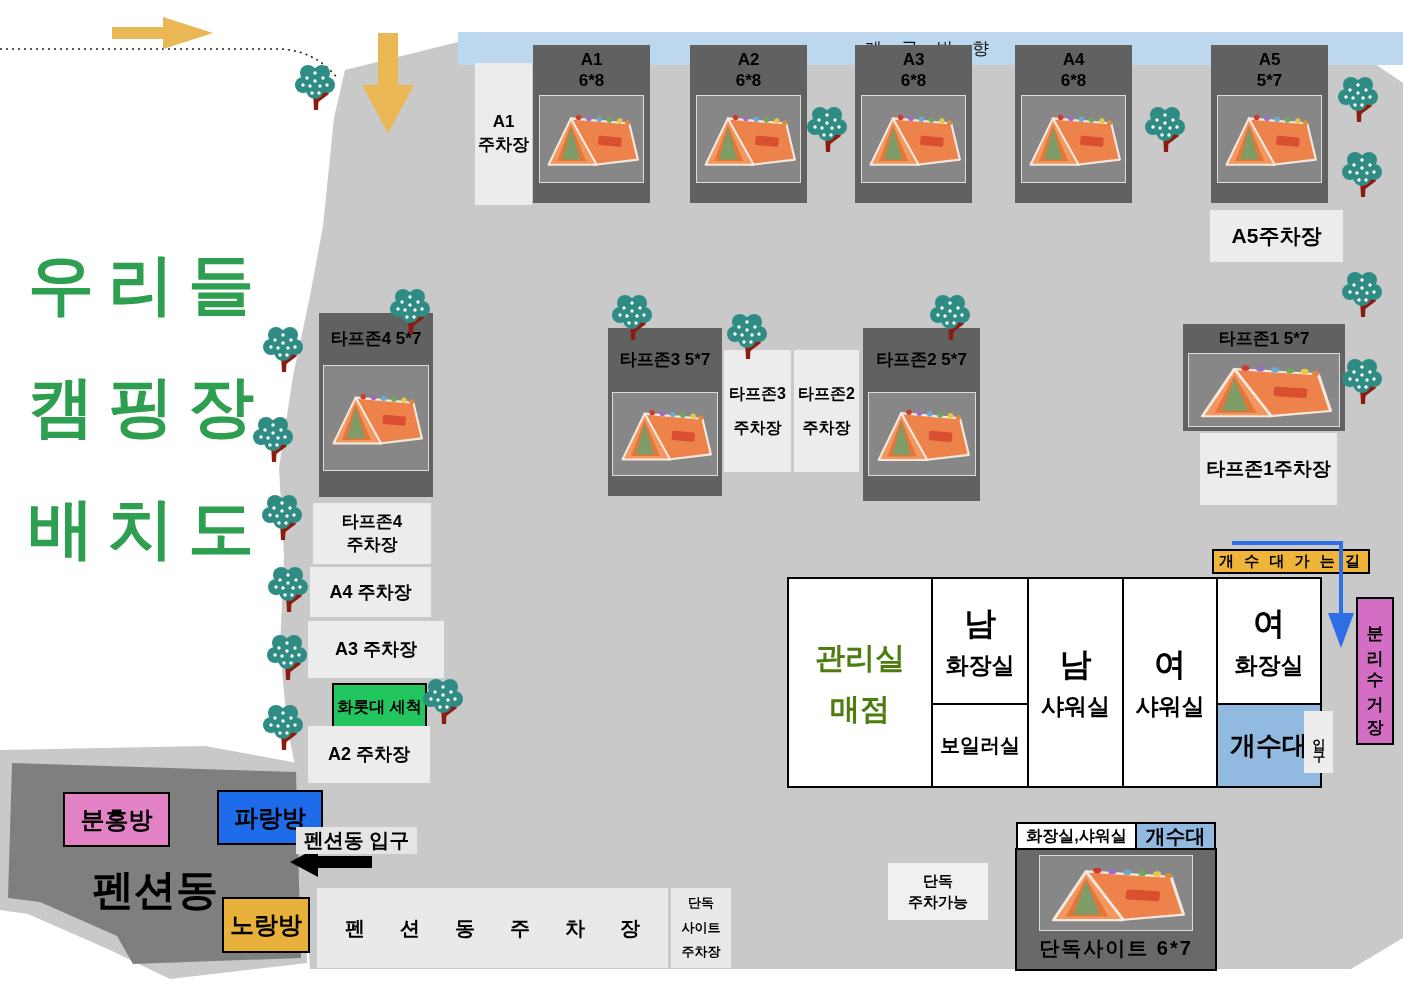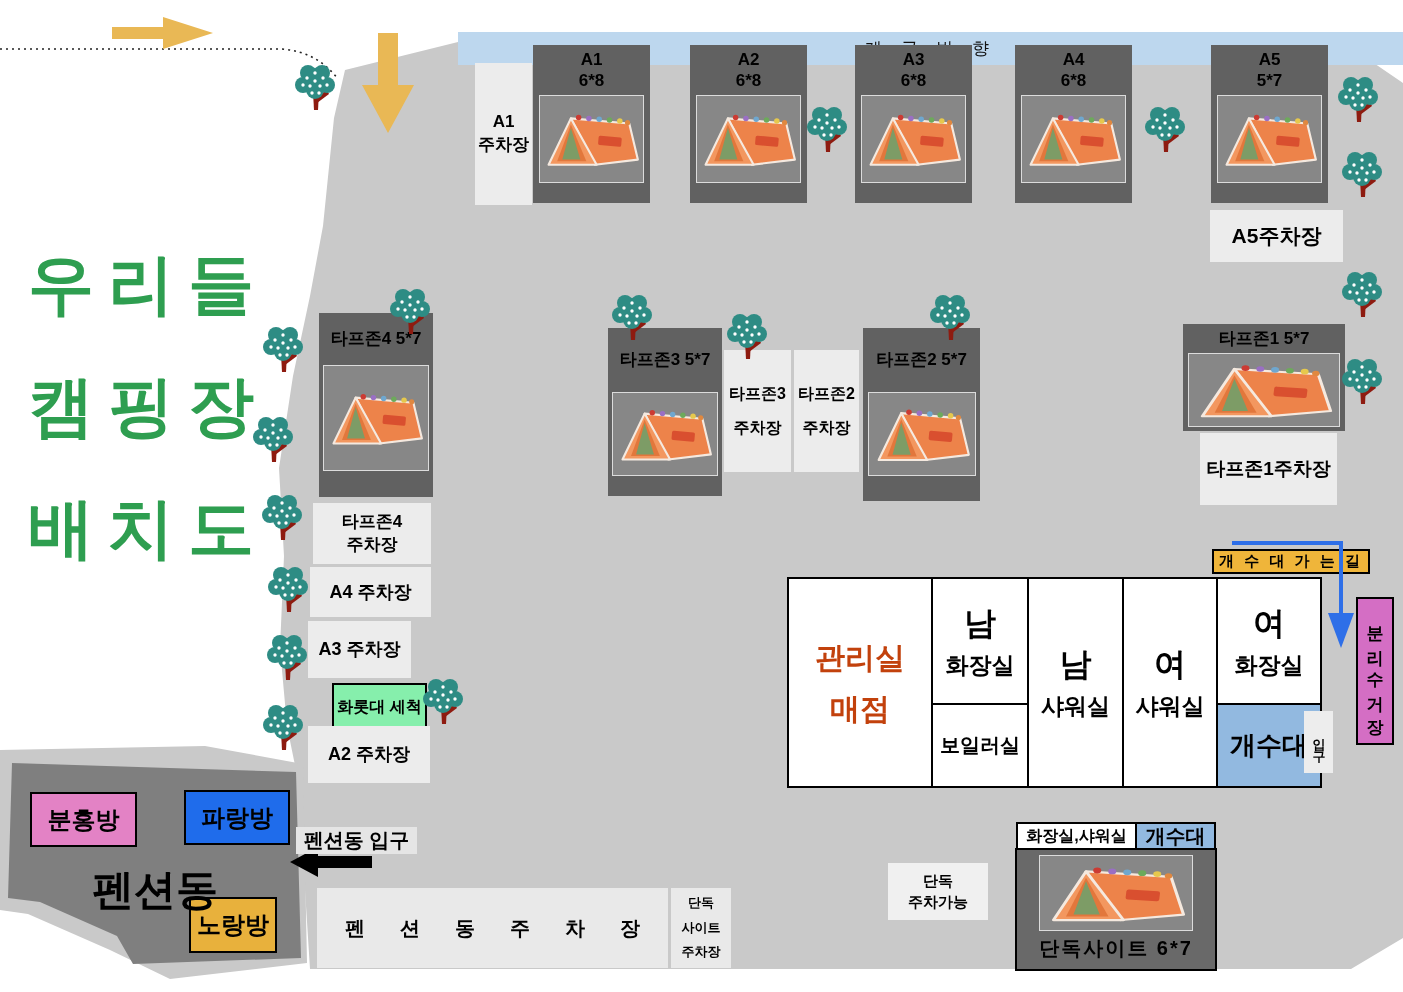"A3 주차장" div.wbox { width: 103px -> 136px }
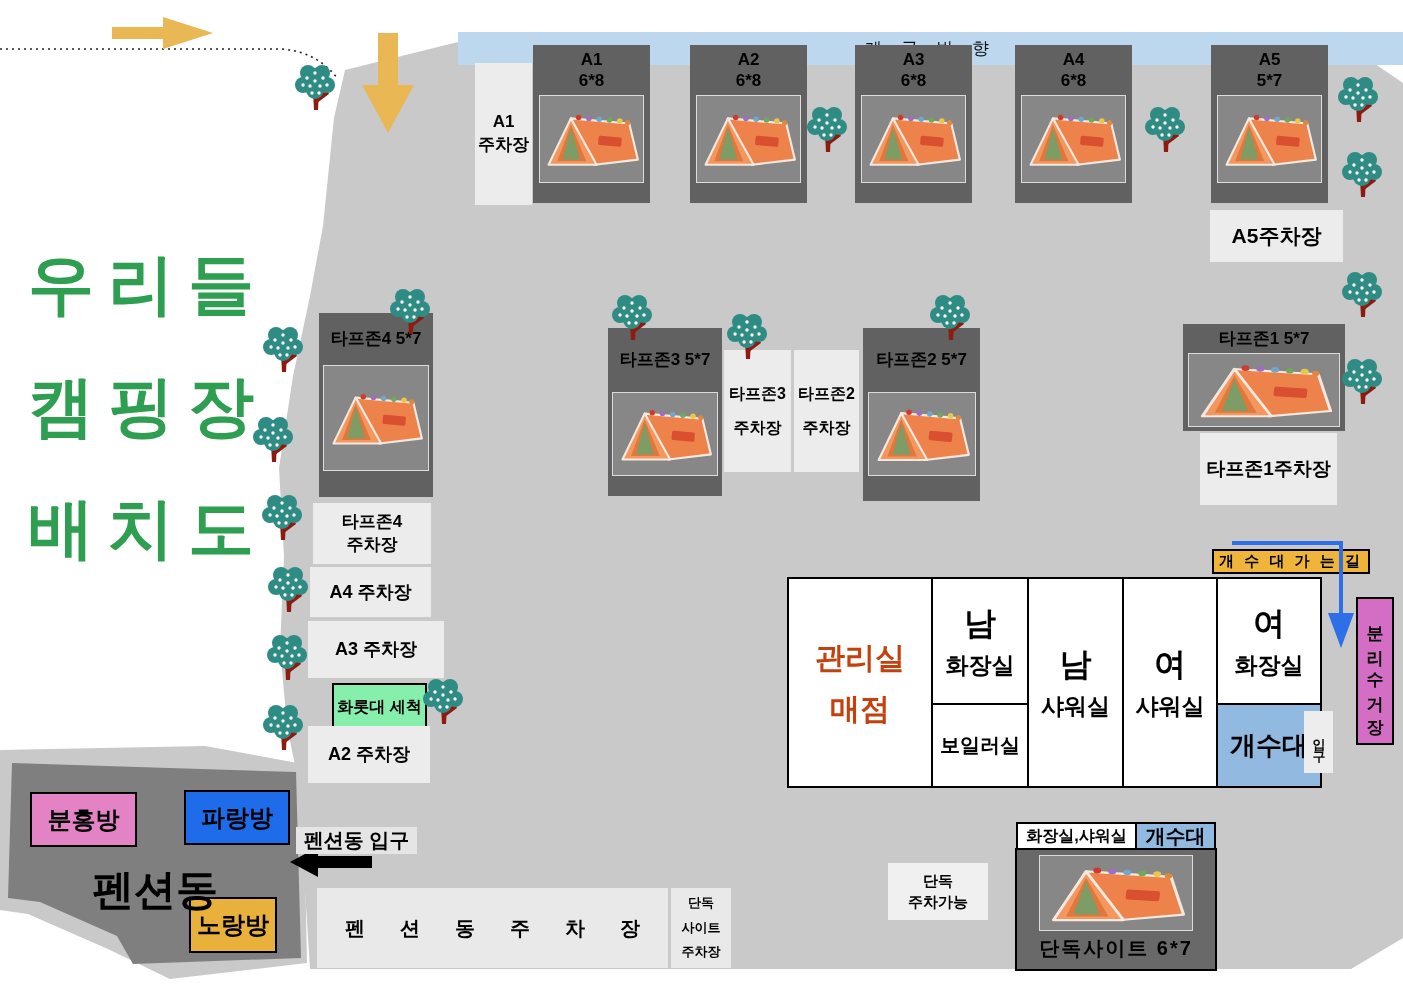"관리실" #office-box { color: #c2410c -> #4d7c0f }
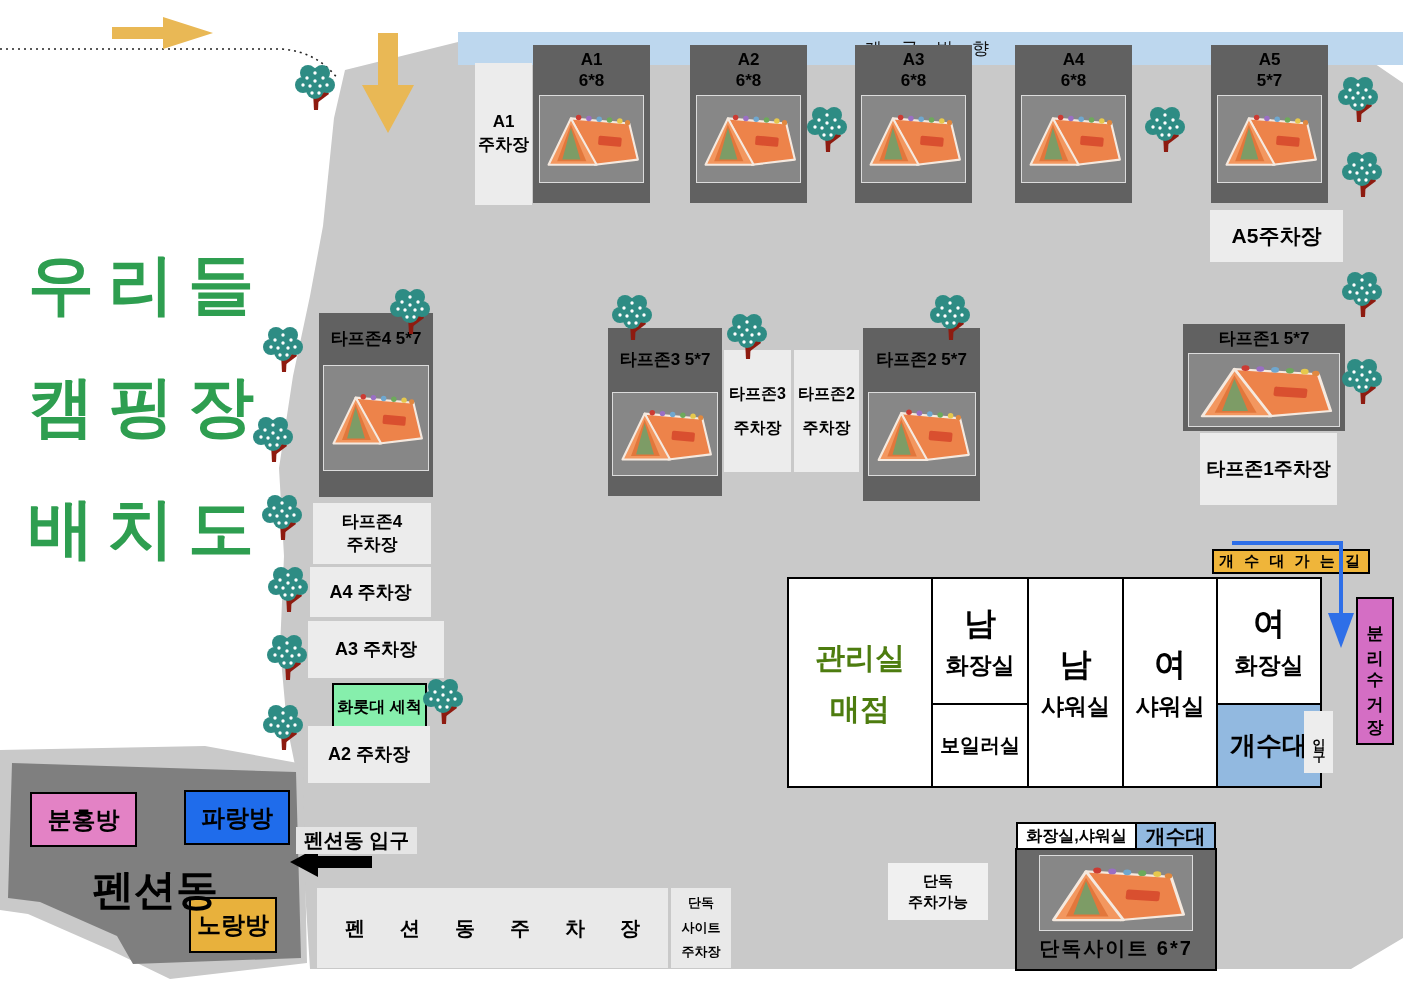"화롯대 세척" div { background: #86efac -> #22c55e }
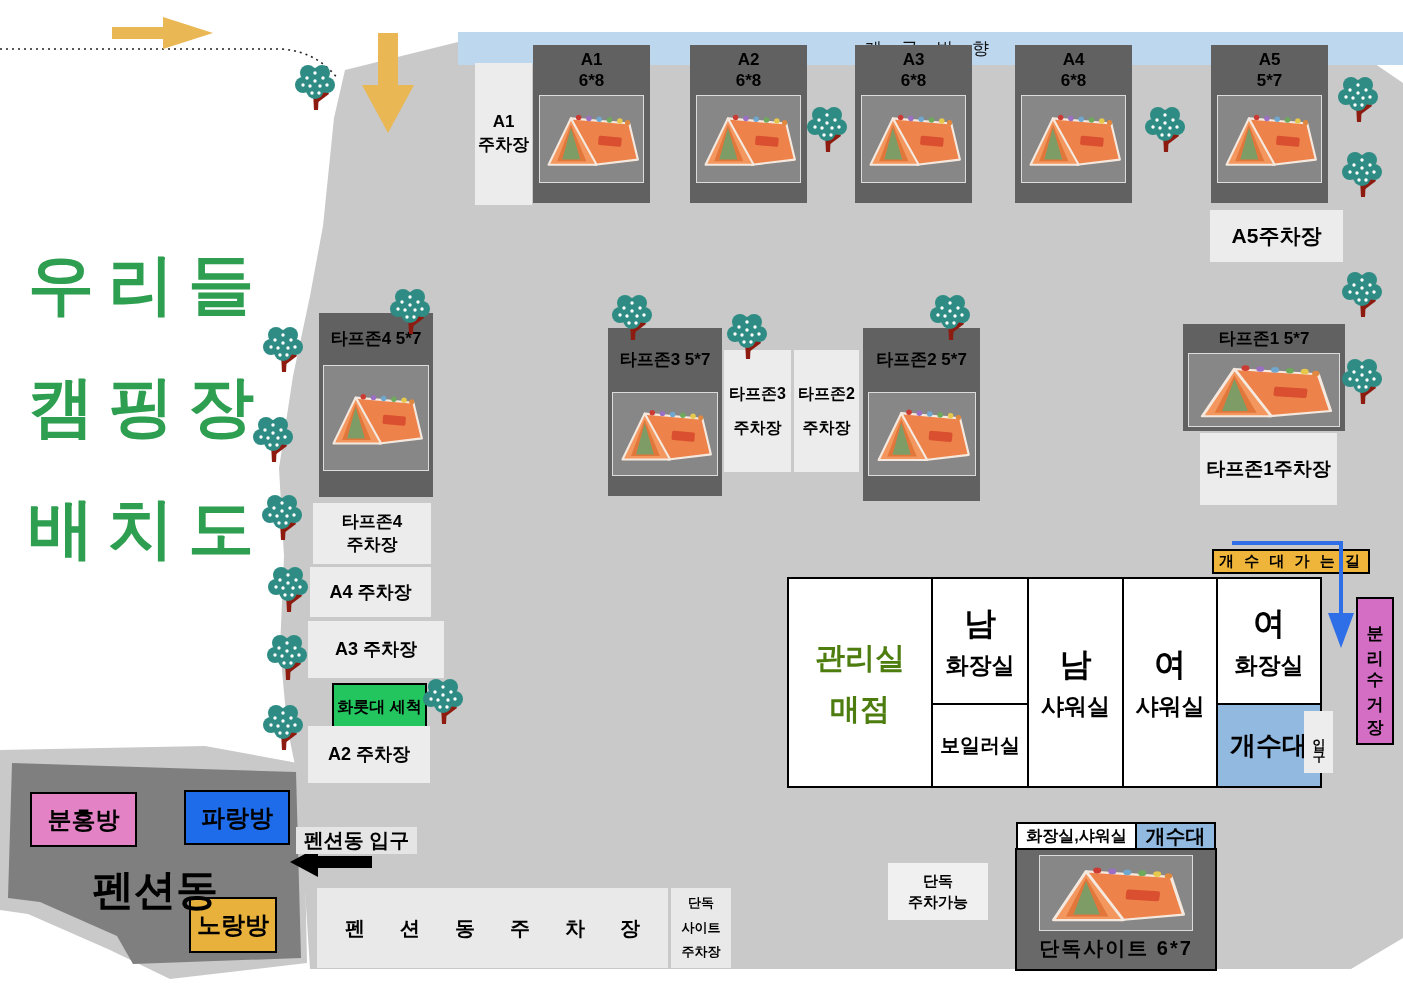"분홍방" .room { margin-left: none -> 33px }
